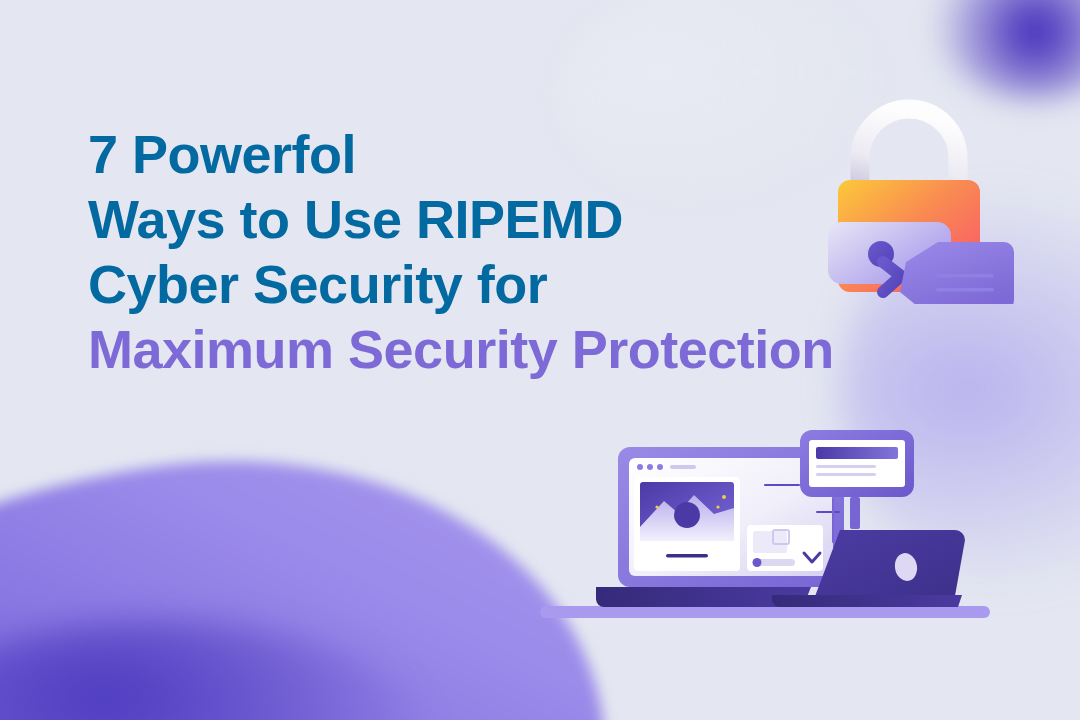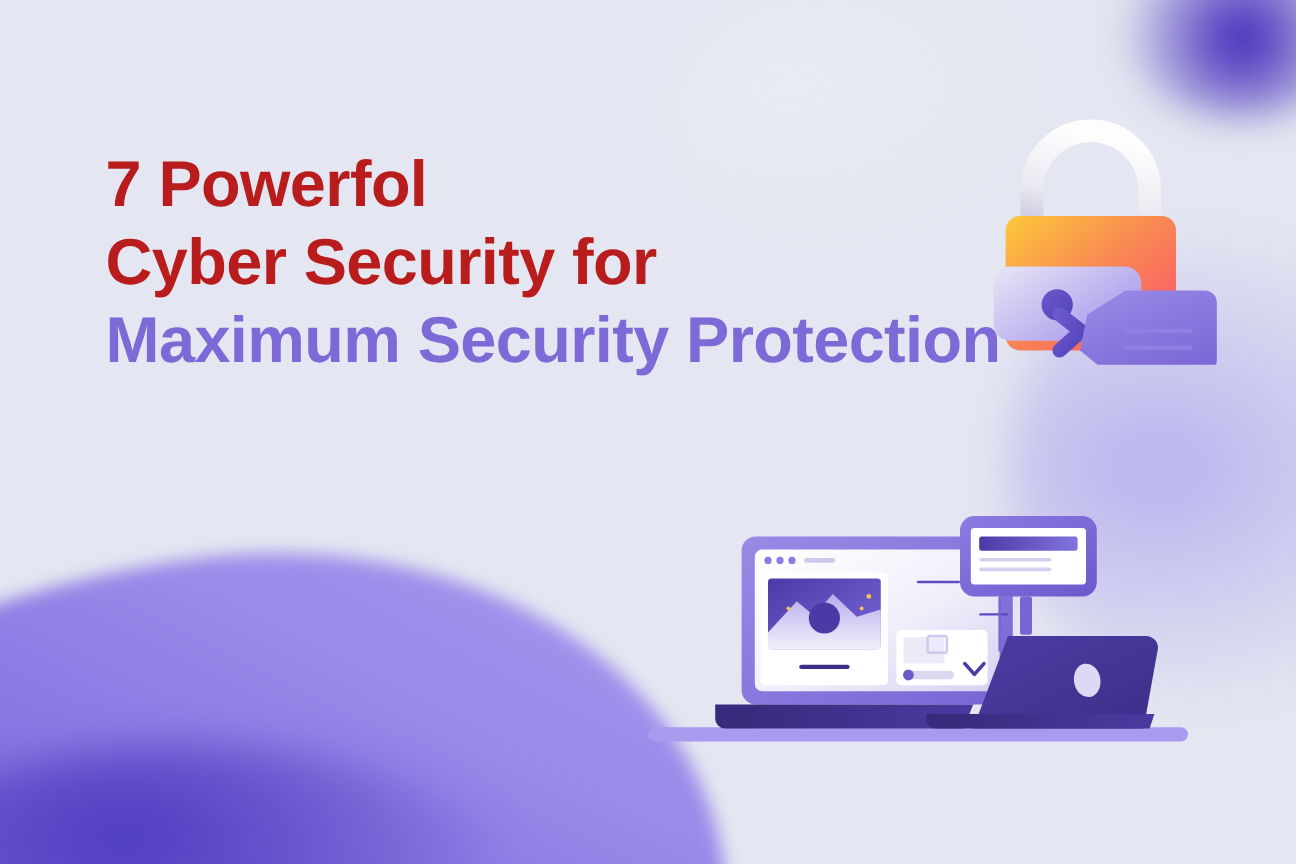"7 Powerfol" .headline .line { color: #b91c1c -> #0369a1 }
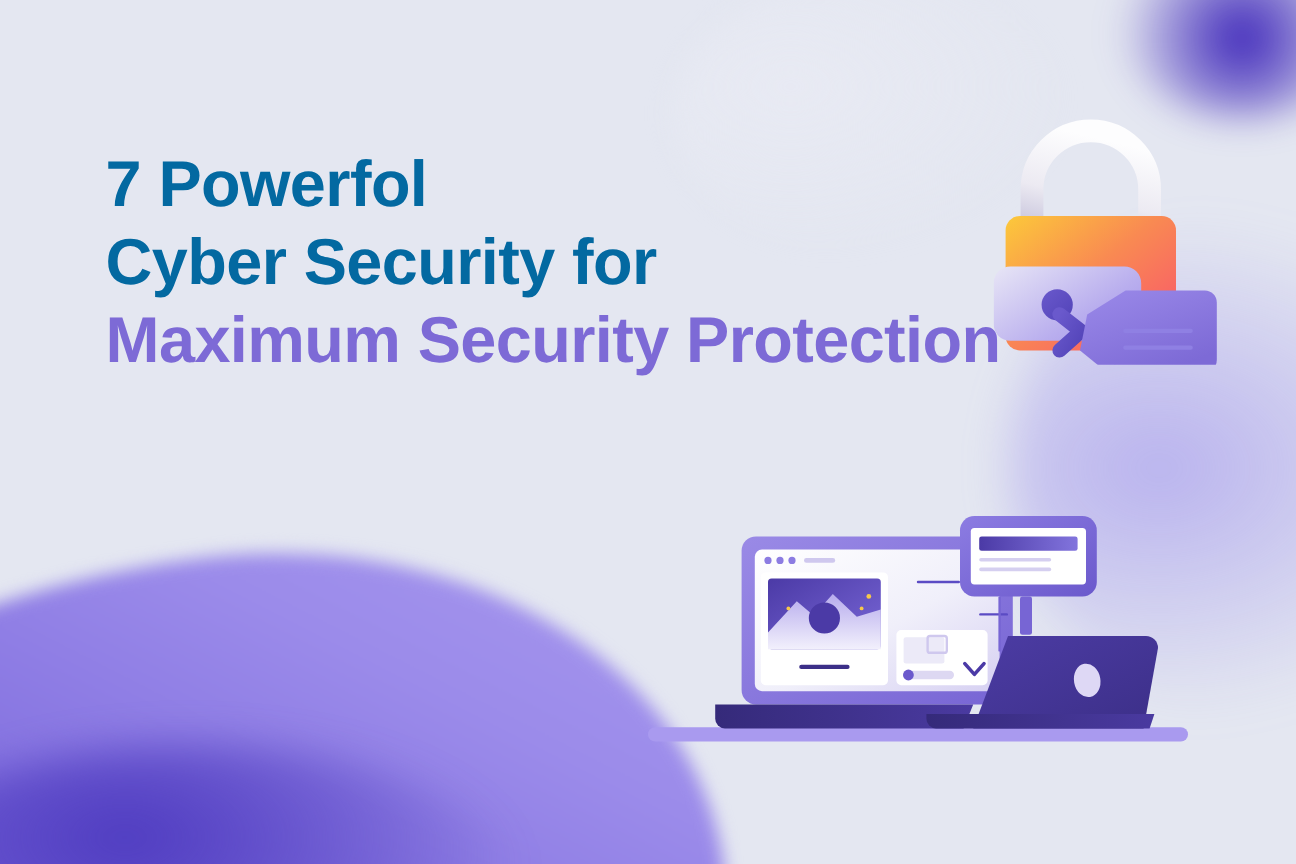"Ways to Use RIPEMD" div.line { html: none -> <div>Ways to Use RIPEMD</div> }
